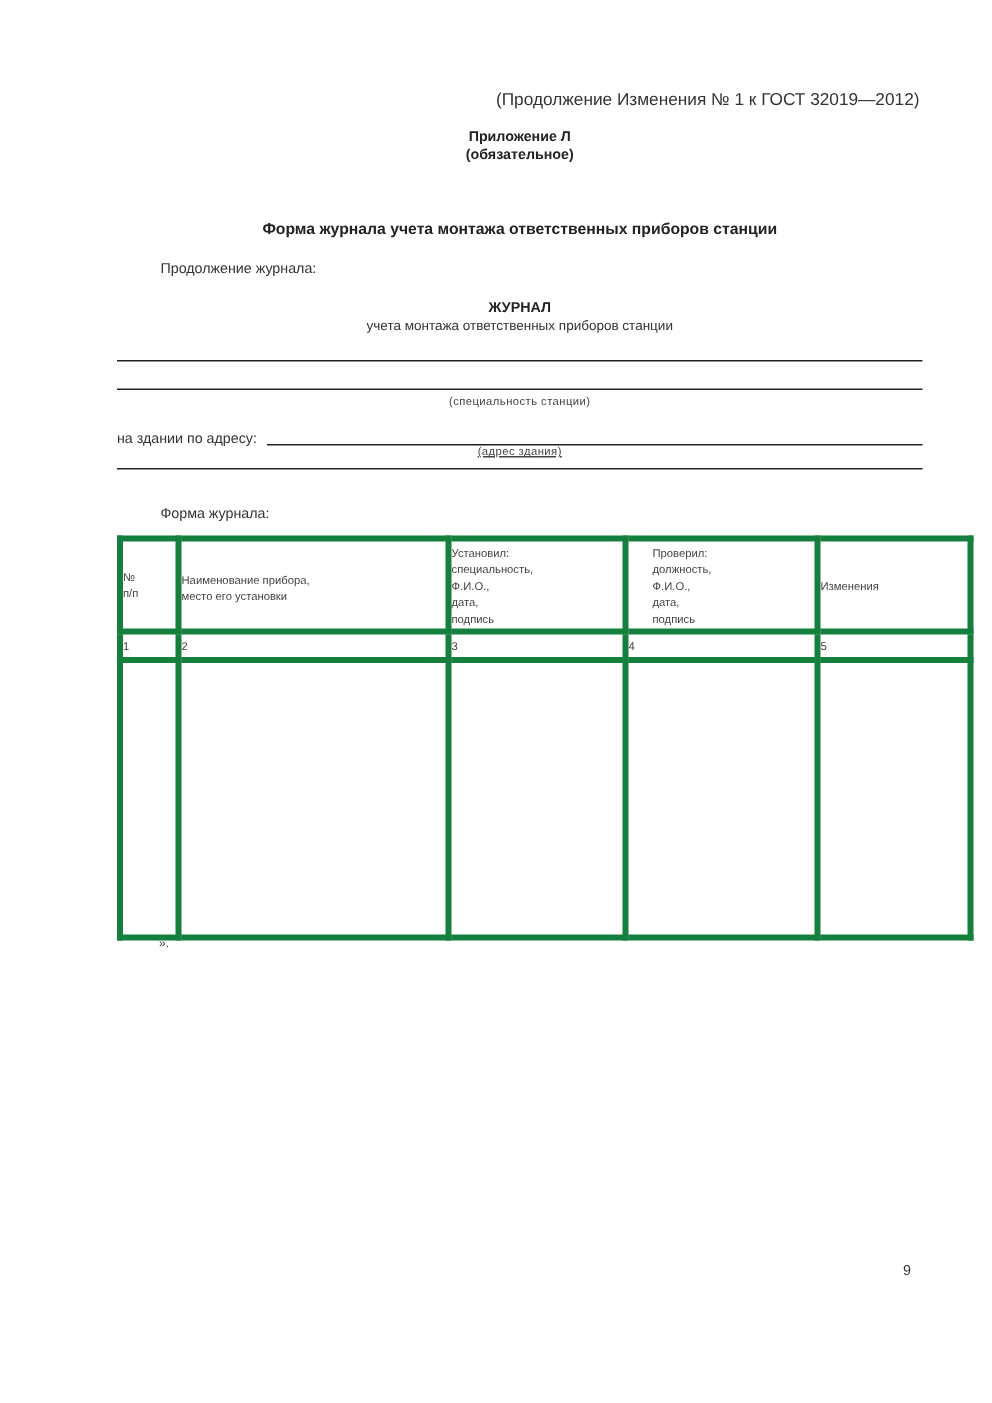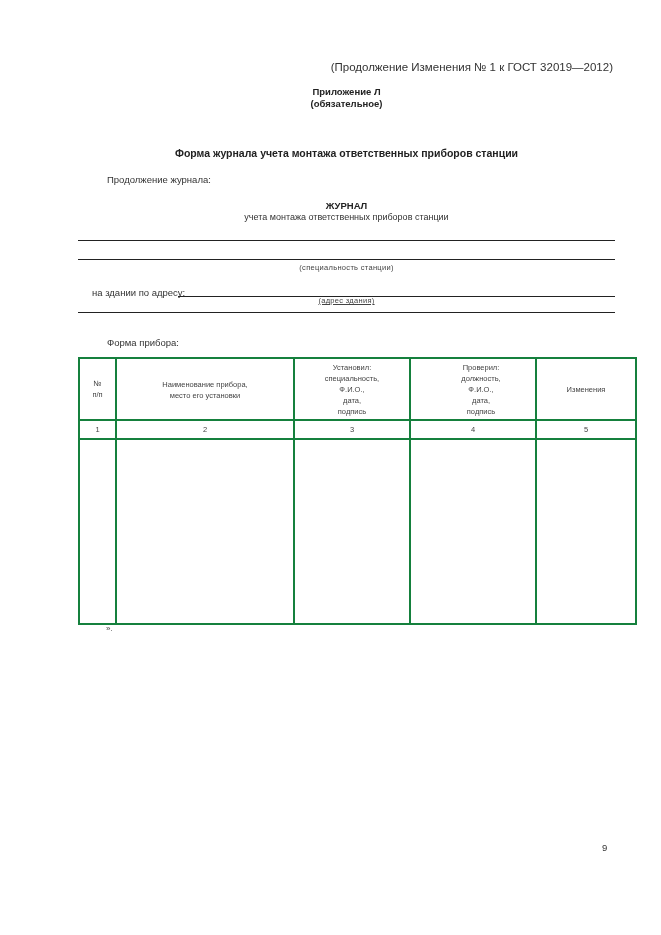"на здании по адресу:" div.abs { left: 92px -> 78px }
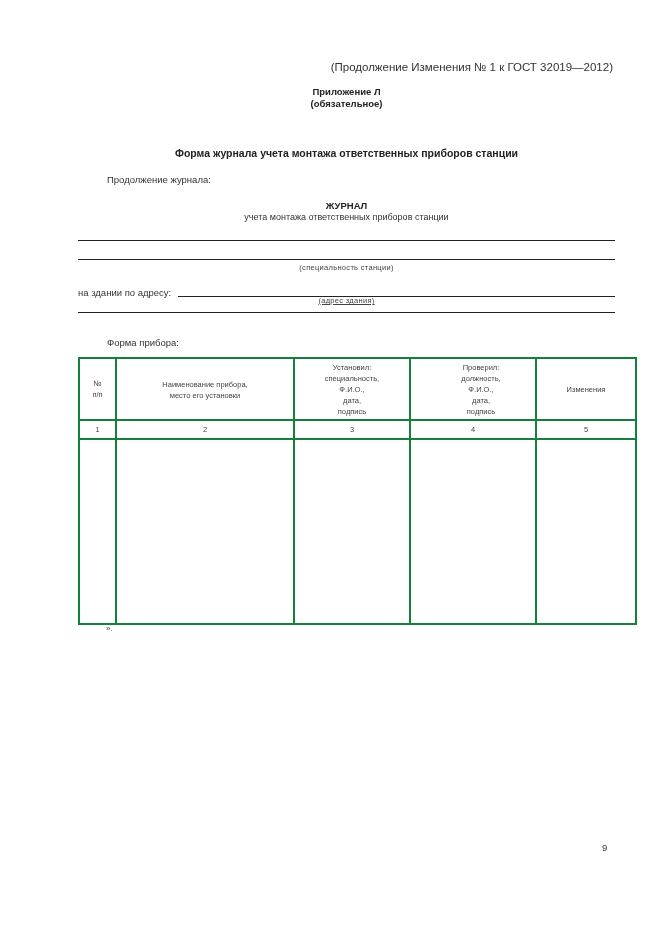"Форма прибора:" div.abs { text: прибора -> журнала }
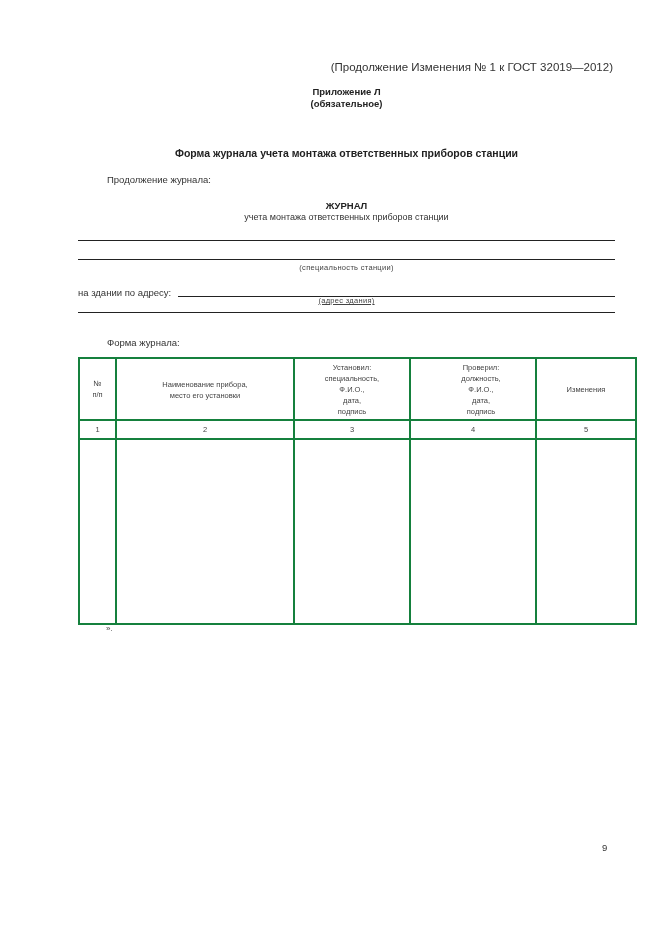"Установил:" td { border: 2px solid #15803d -> 4px solid #15803d; text-align: center -> left }
